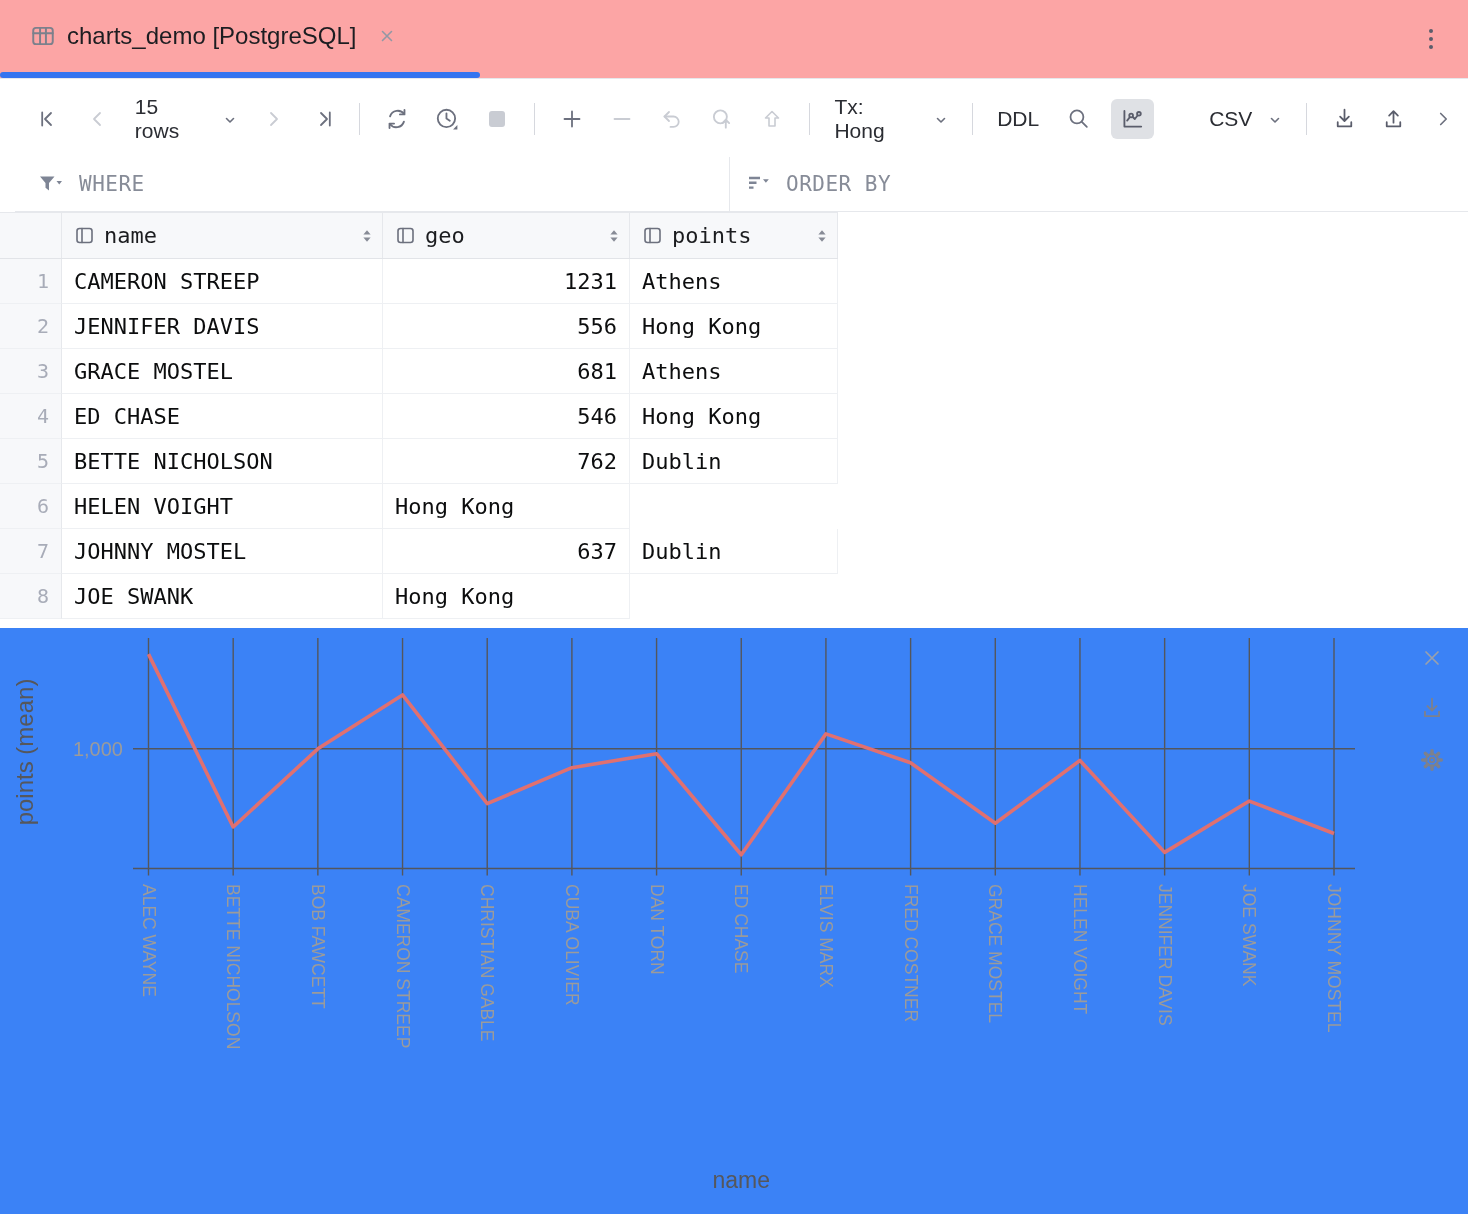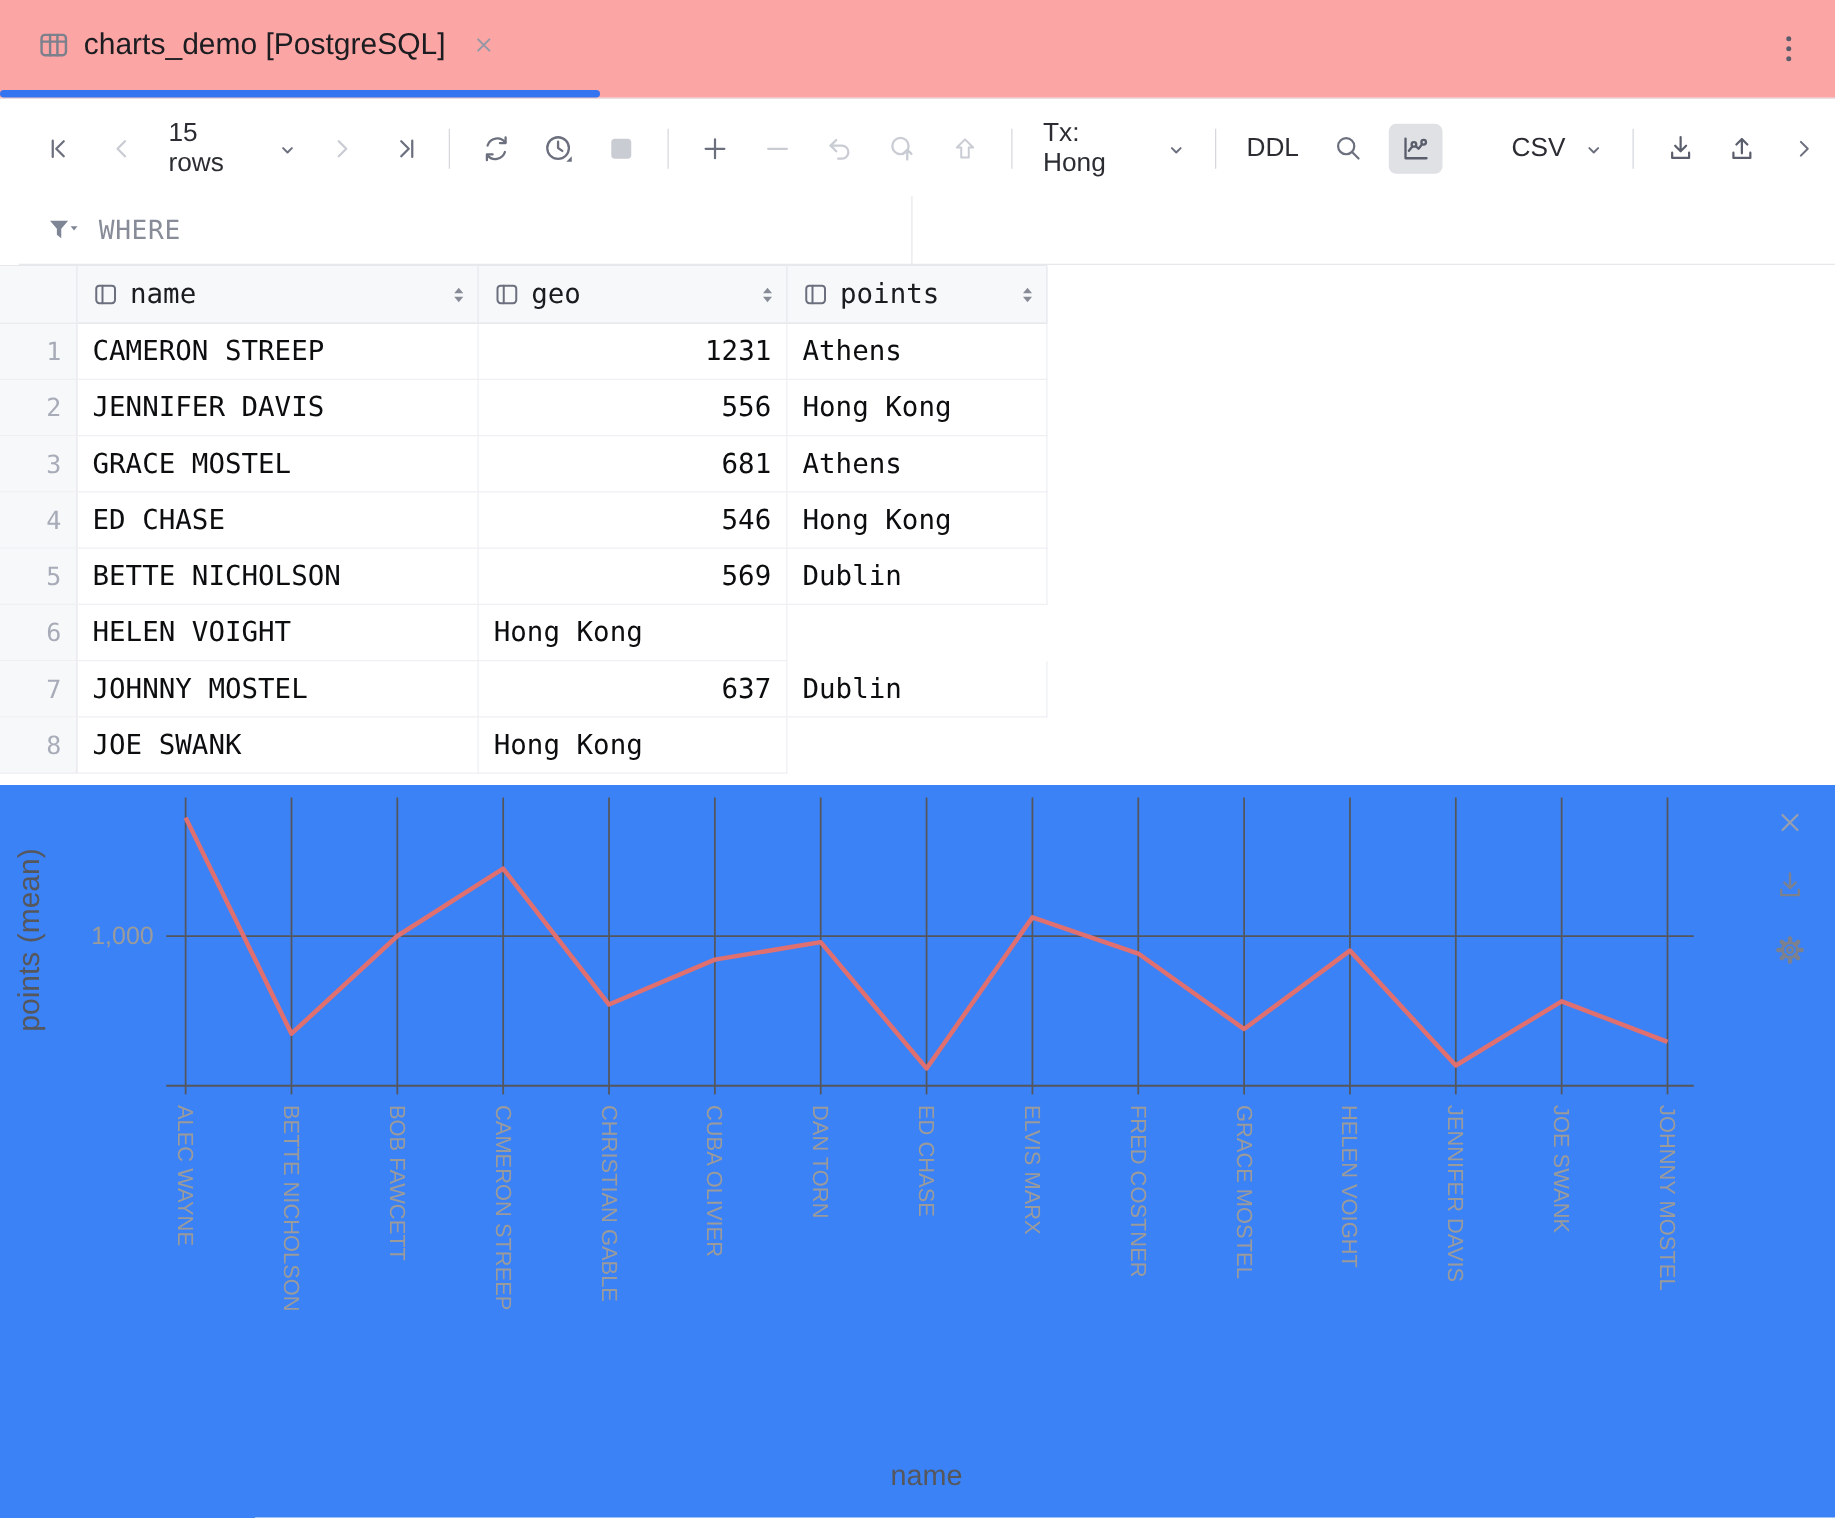"ORDER BY" div.filter-section { html: none -> <div> <span> <svg> <path></path> <path></path> </svg> </span> <span>ORDER BY</span> </div> }
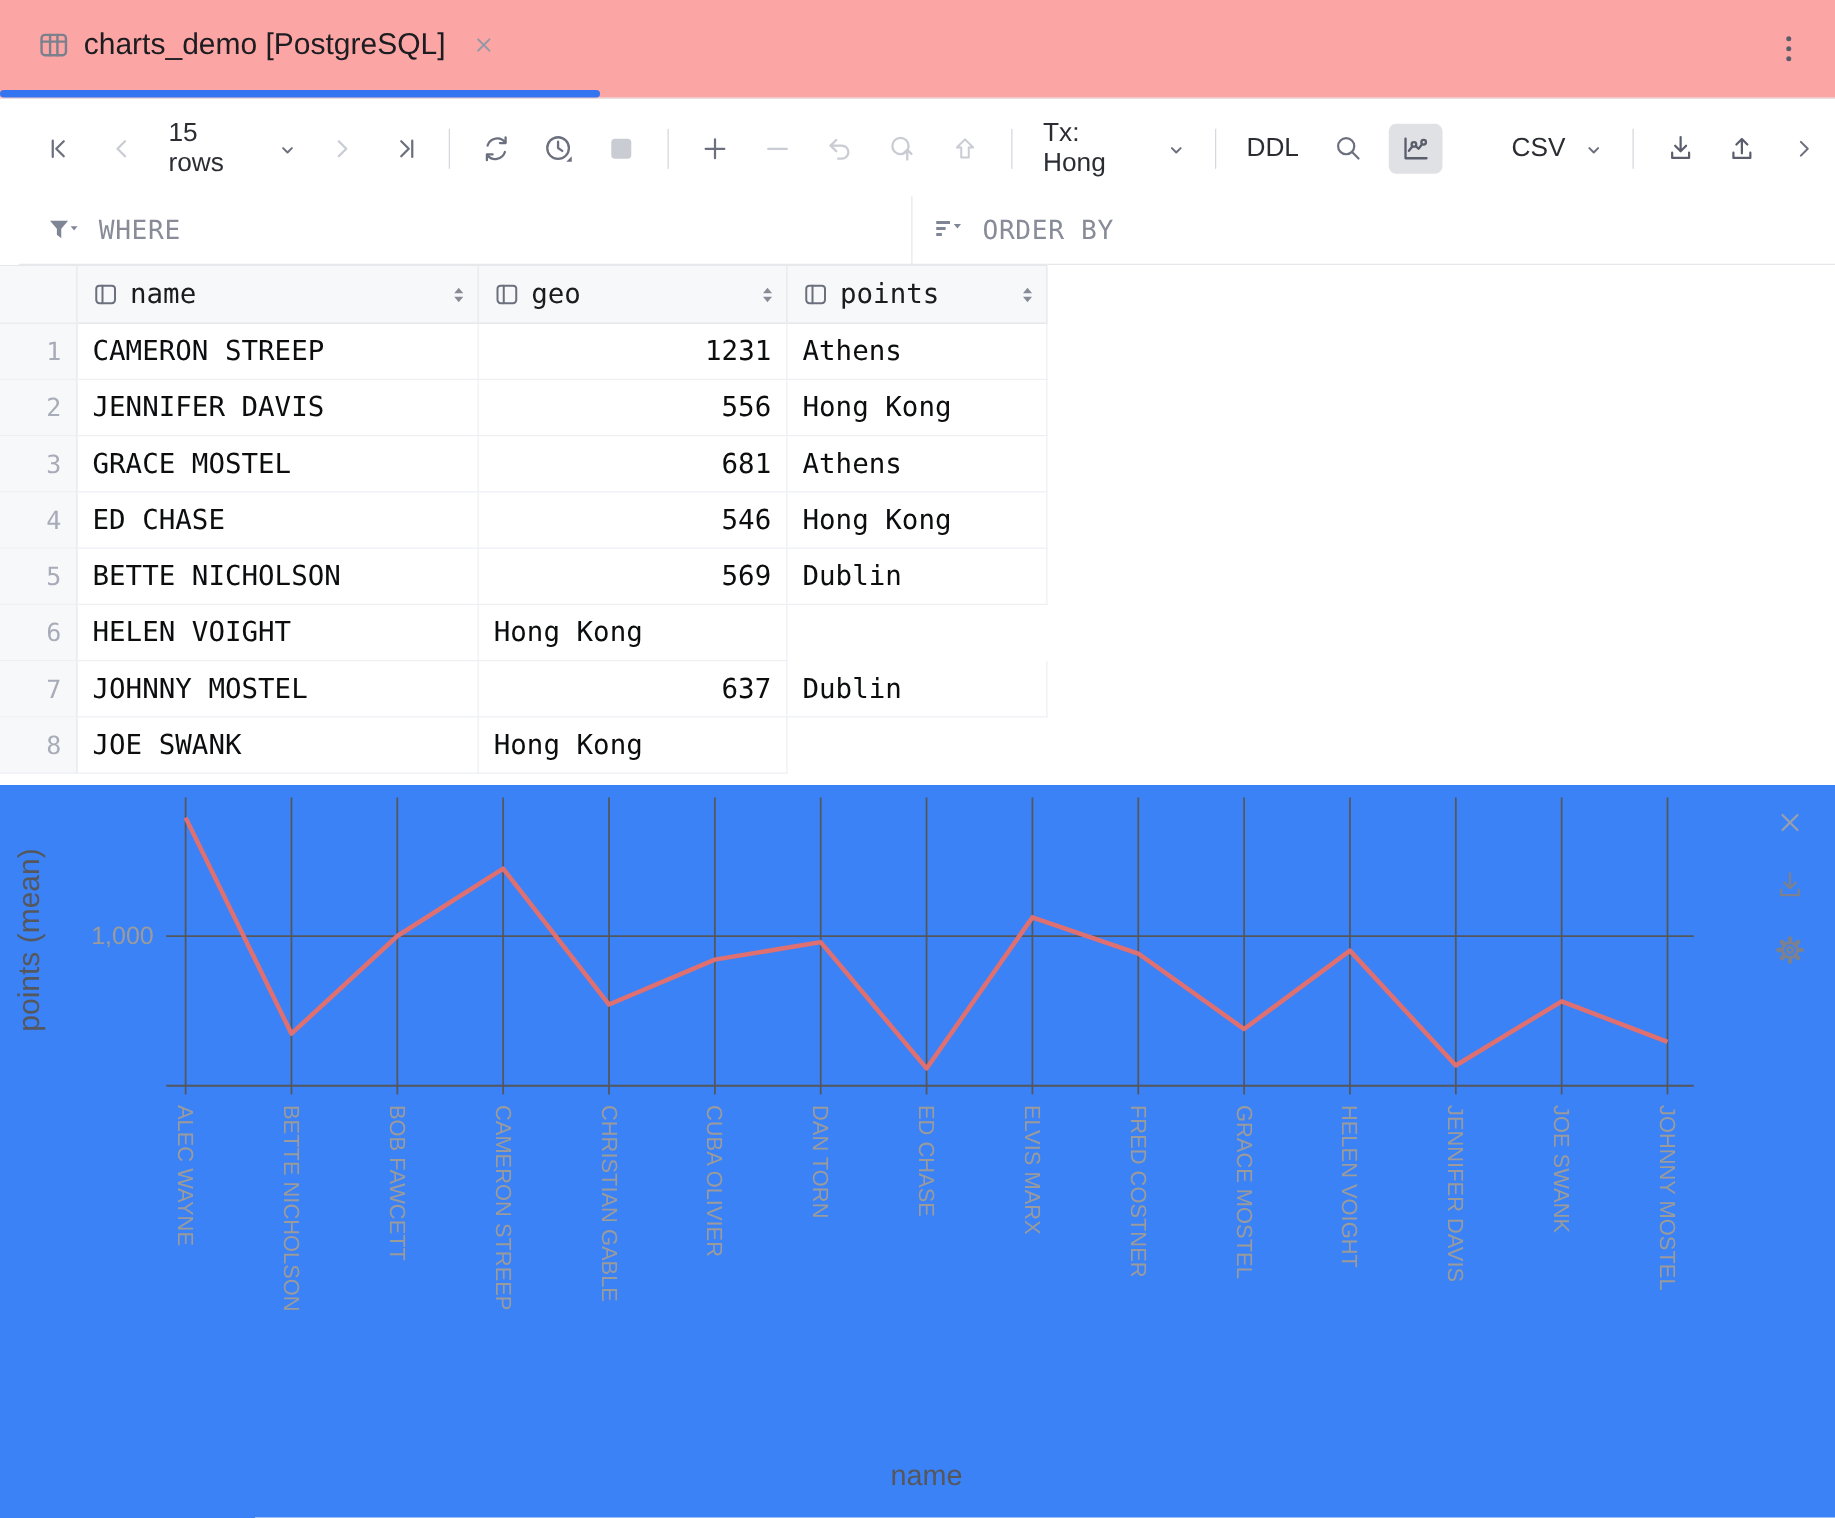"569" div.td { text: 569 -> 762 }
